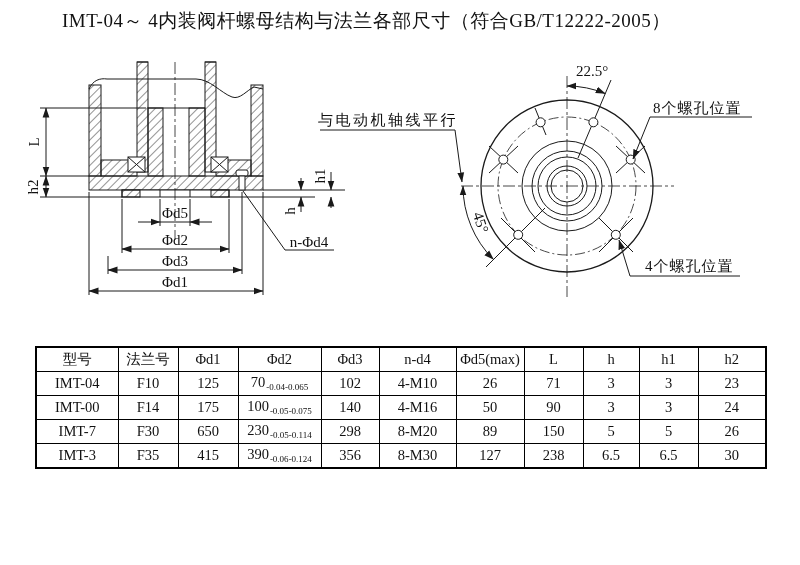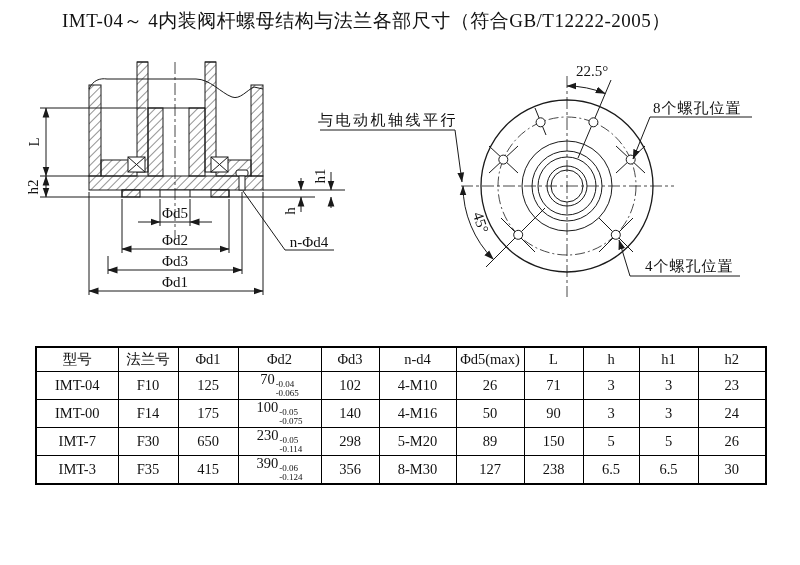"-0.04" .tol { flex-direction: column -> none }
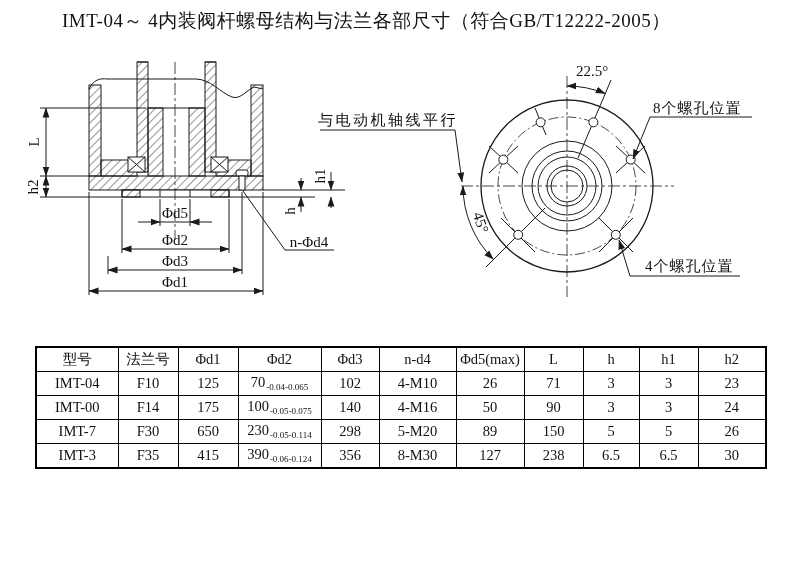"5-M20" td { text: 5-M20 -> 8-M20 }
